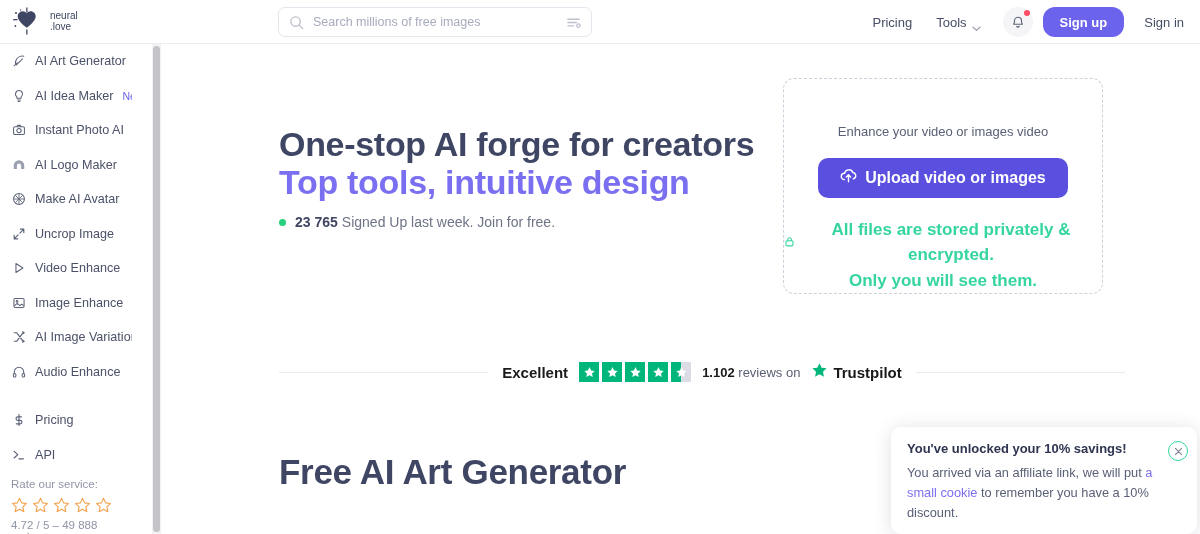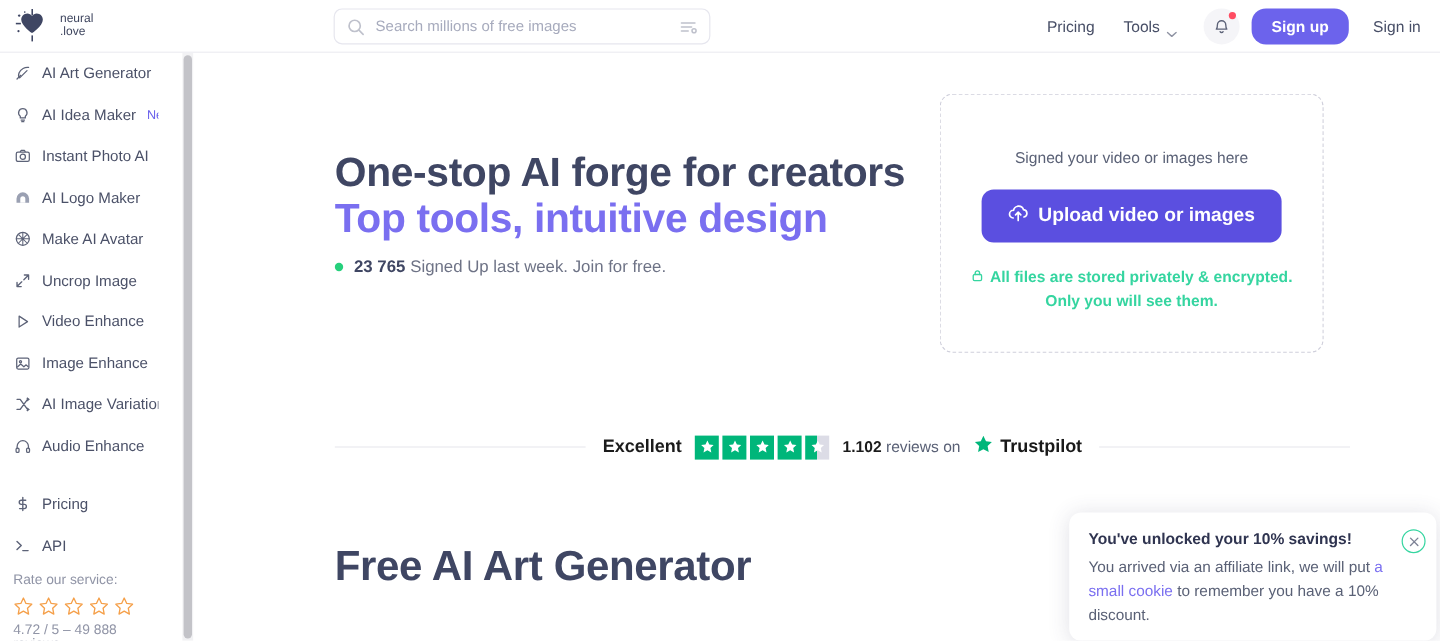"Signed your video or images" div.upload-caption { text: Signed your video or images here -> Enhance your video or images video }
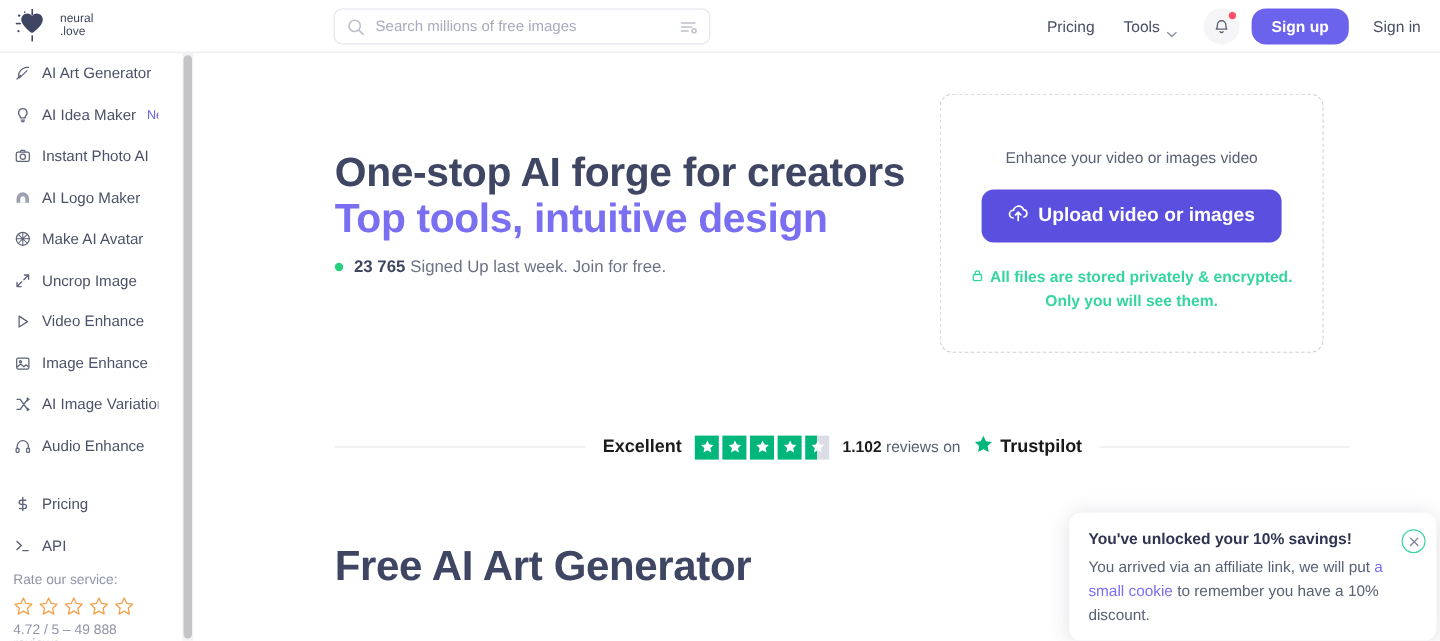"All files are stored privately" .privacy { font-size: 13px -> 17px }
